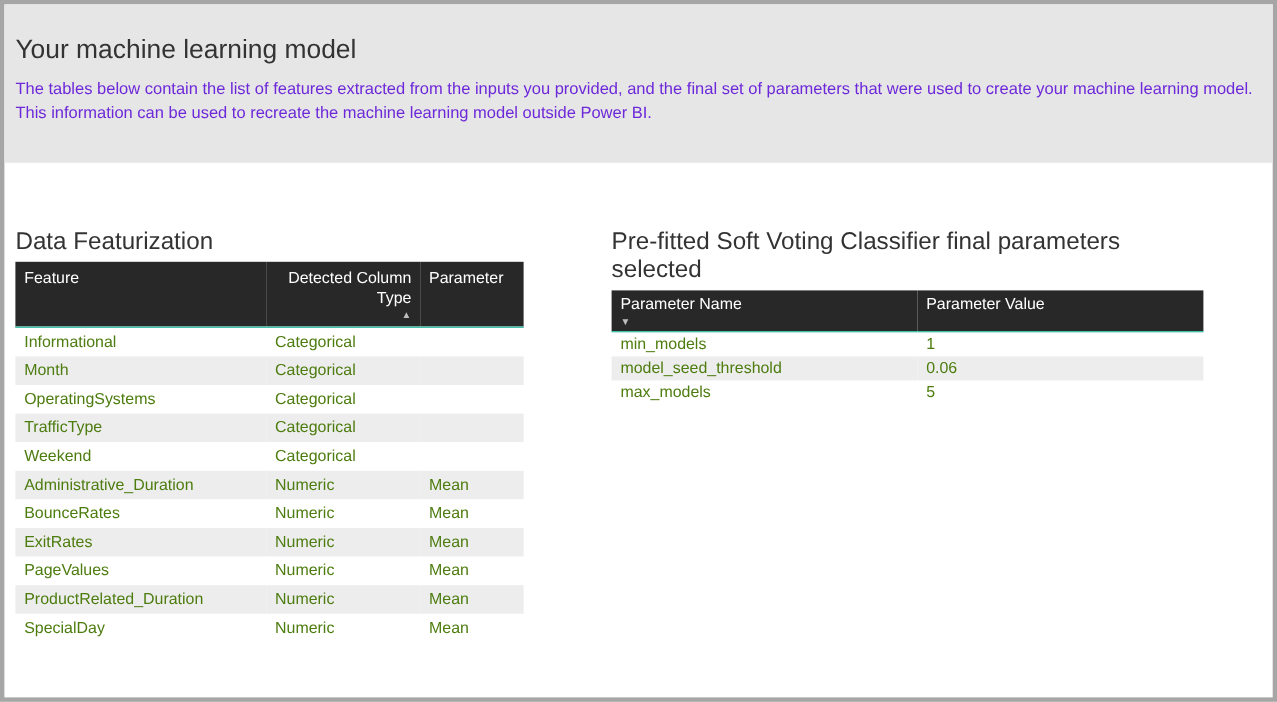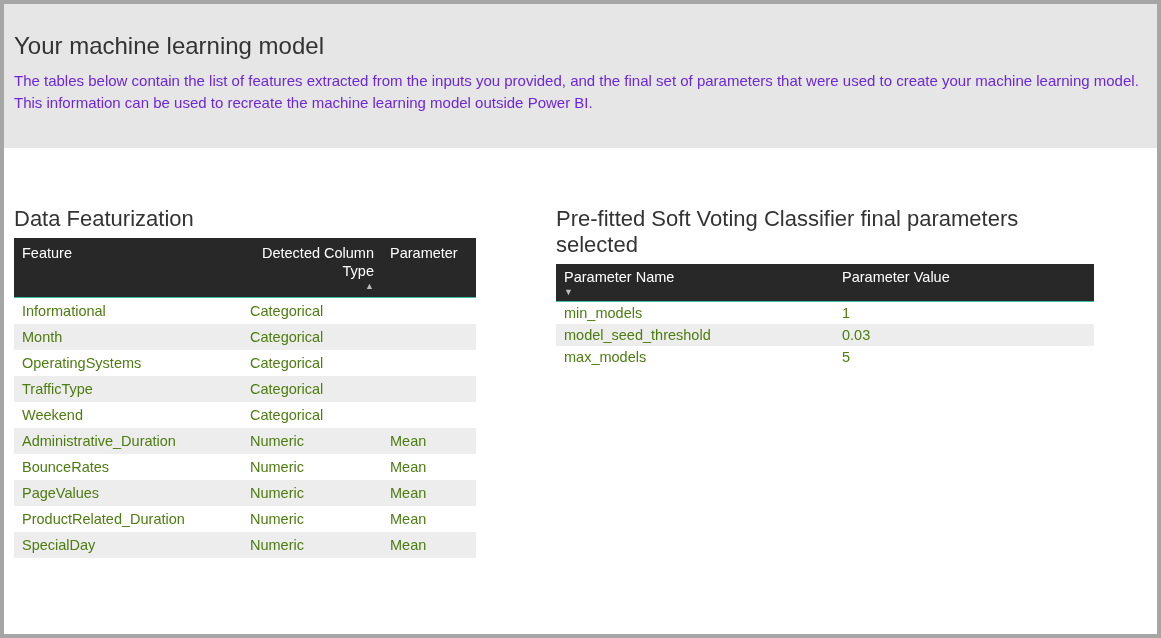"0.03" td { text: 0.03 -> 0.06 }
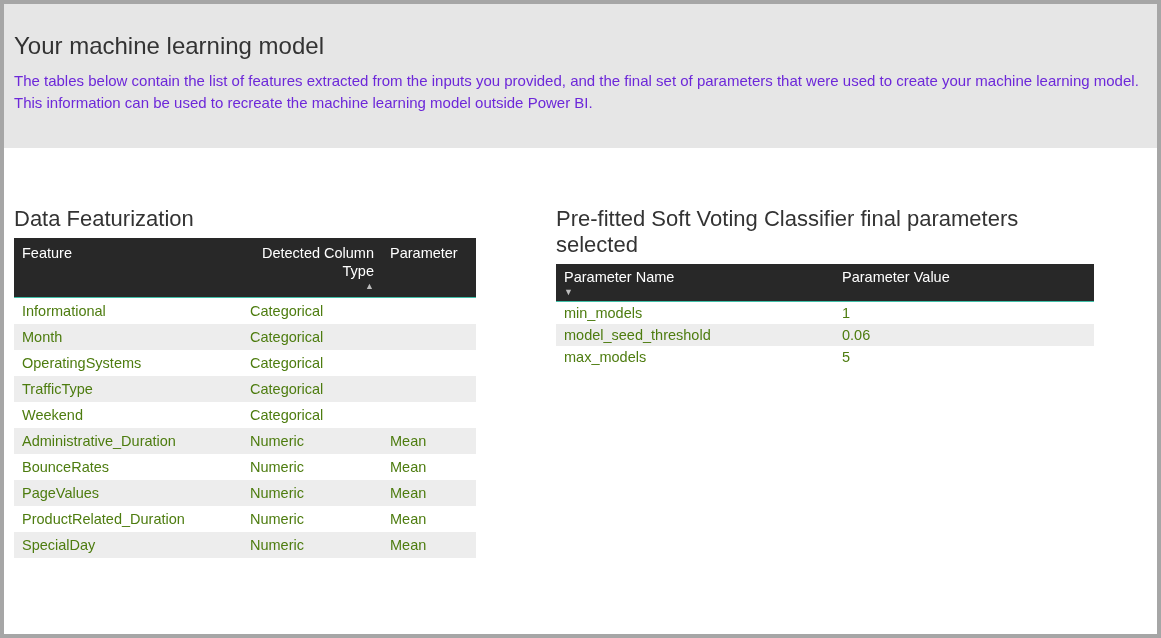"ExitRates" tr { html: none -> <tr> <td>ExitRates</td> <td>Numeric</td> <td>Mean</td> </tr> }
